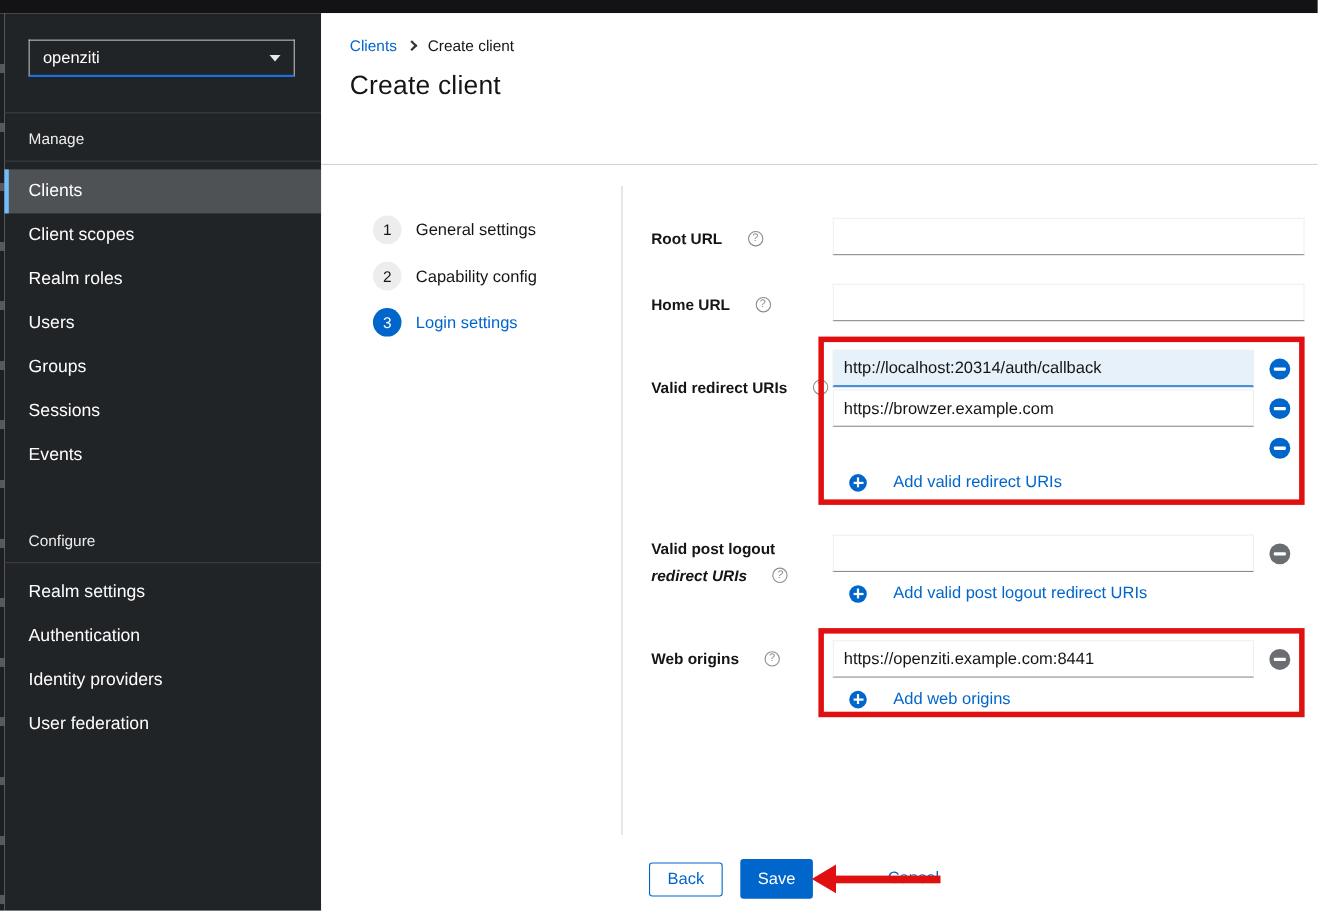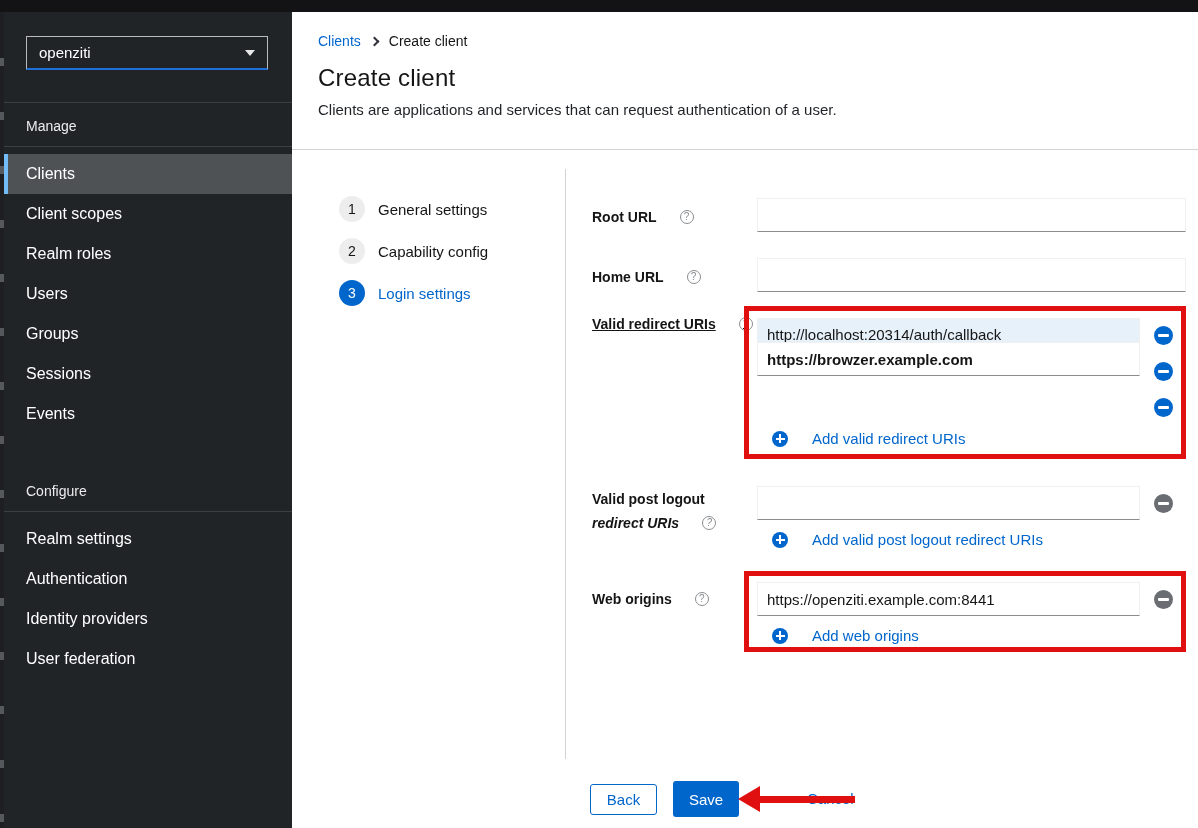"Clients are applications and services" div.page-desc { html: <div>Clients are applications and services that can request authentication of a user.</div> -> none }
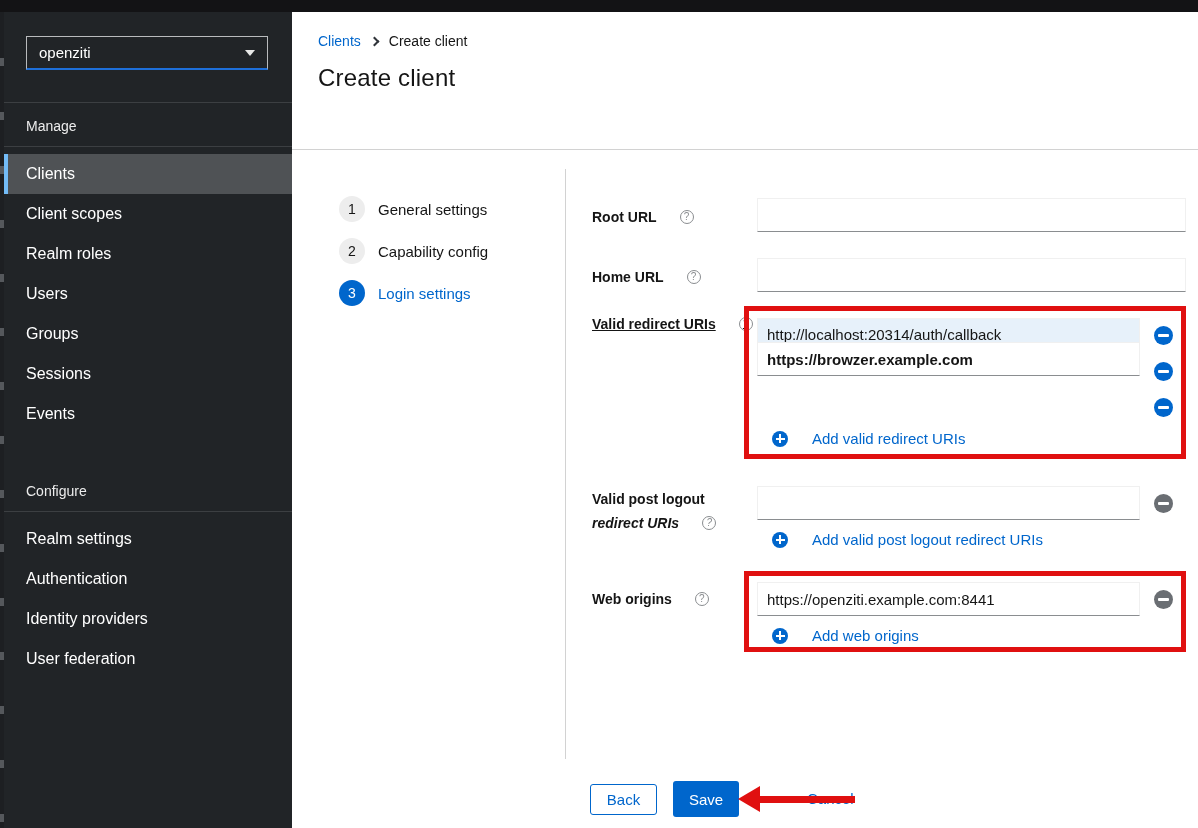"Valid redirect URIs" div.f-label { text-decoration: underline -> none; top: 165px -> 193px }
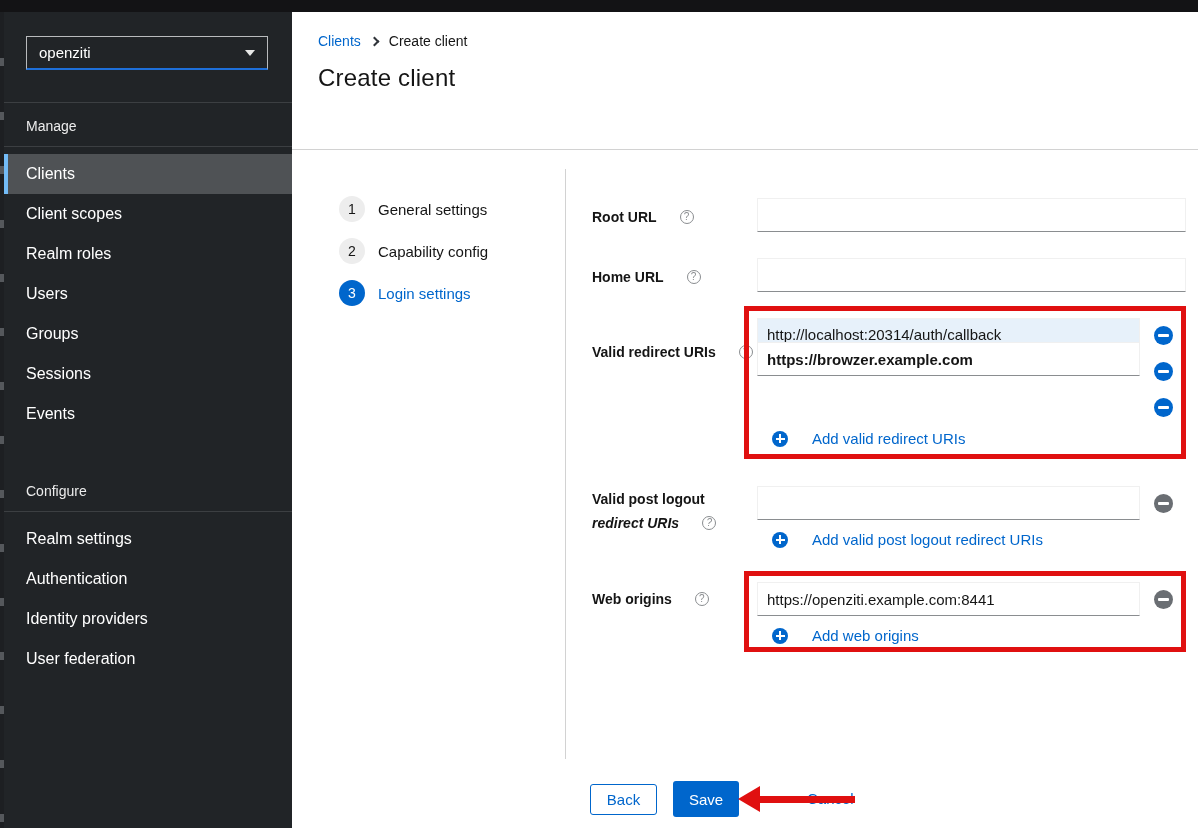"https://browzer.example.com" input.txt-input { font-weight: bold -> none; top: 192px -> 204px }
